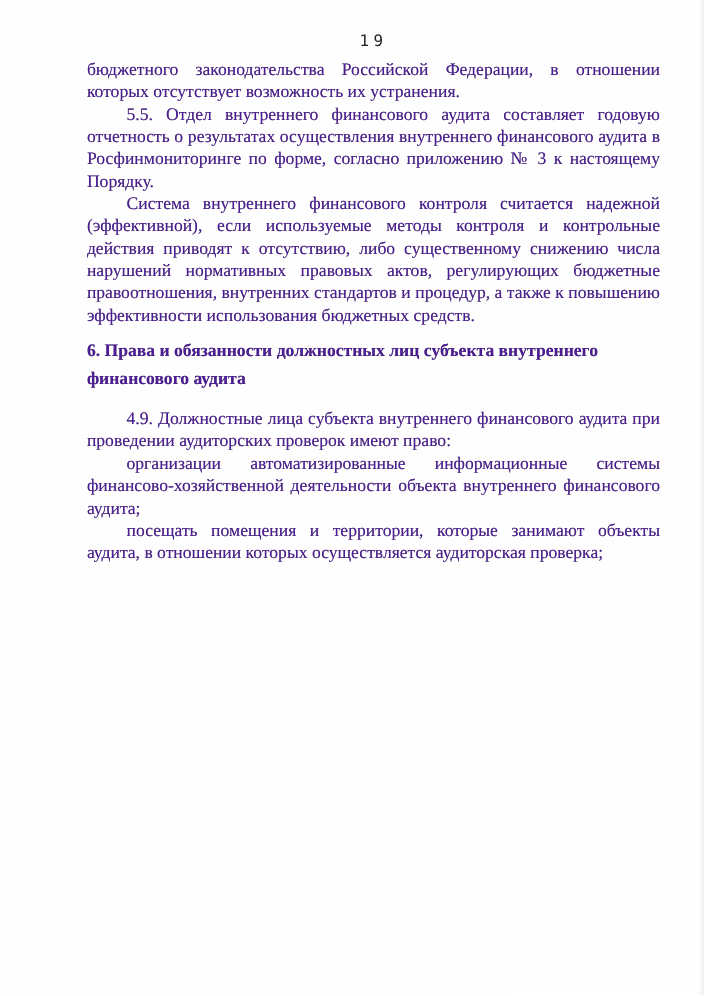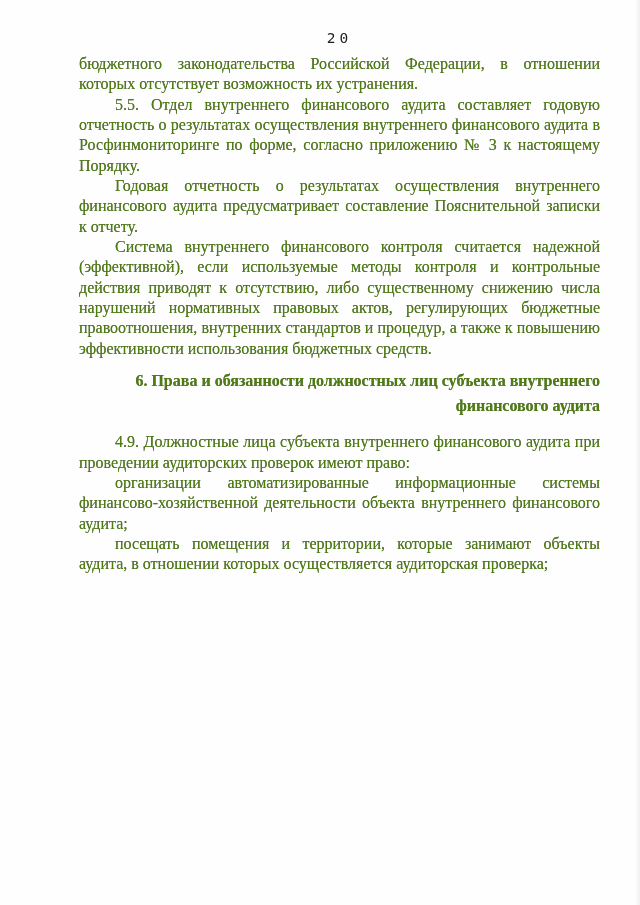"20" div.page-number { text: 20 -> 19 }
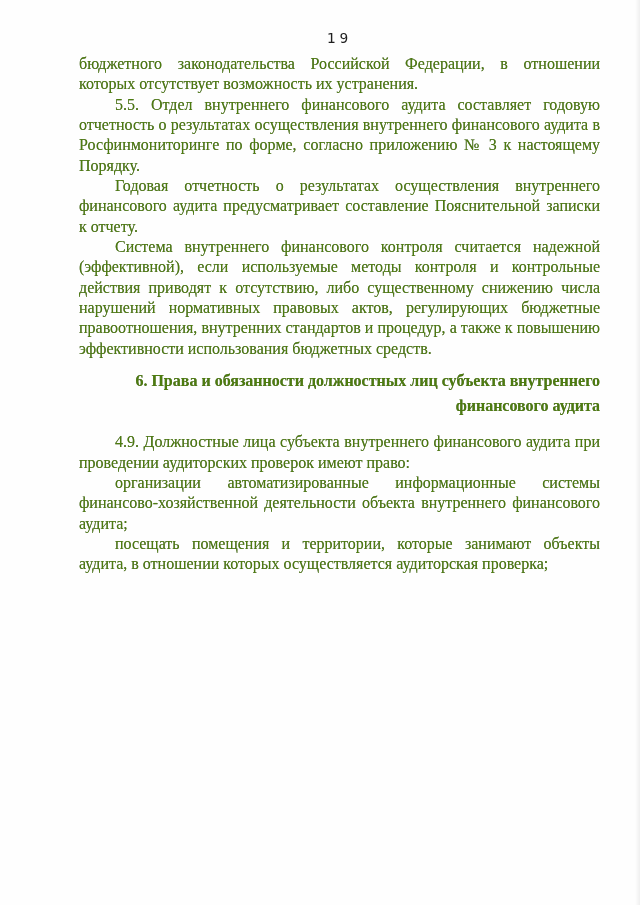"бюджетного законодательства Российской" .body-text { color: #4d7c0f -> #4c1d95 }
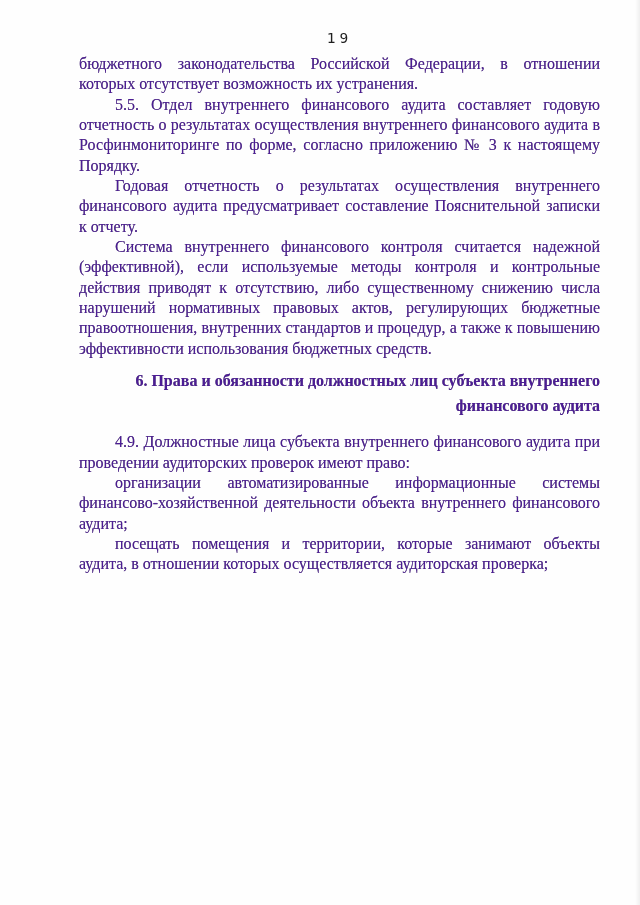"Годовая отчетность о результатах" p { html: <p>Годовая отчетность о результатах осуществления внутреннего финансового аудита предусматривает составление Пояснительной записки к отчету.</p> -> none }
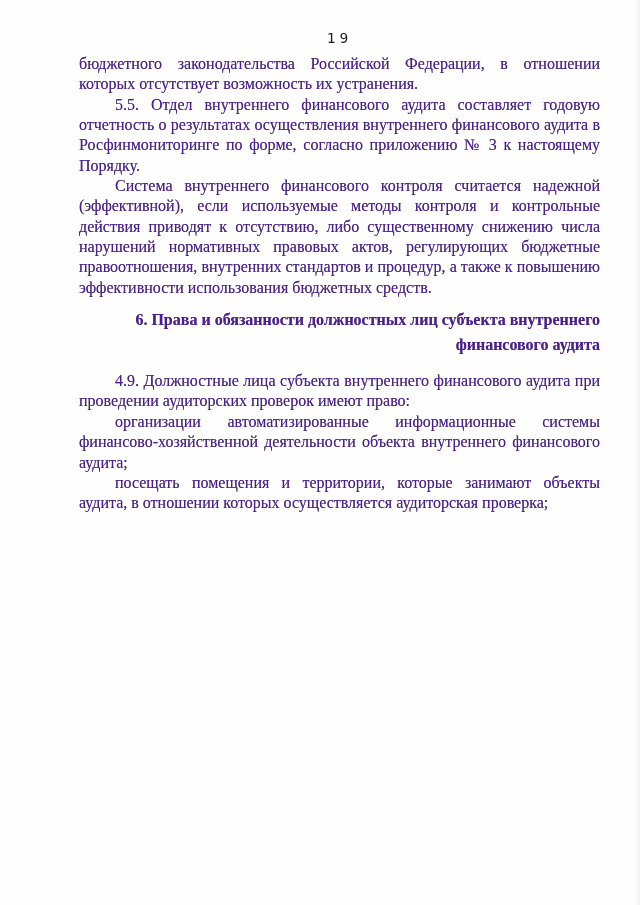"6. Права и обязанности должностных" .section-heading { text-align: right -> left }
